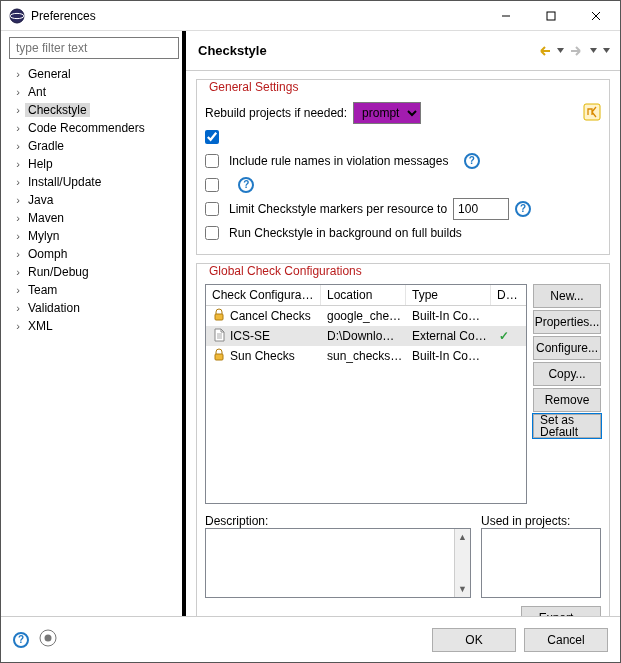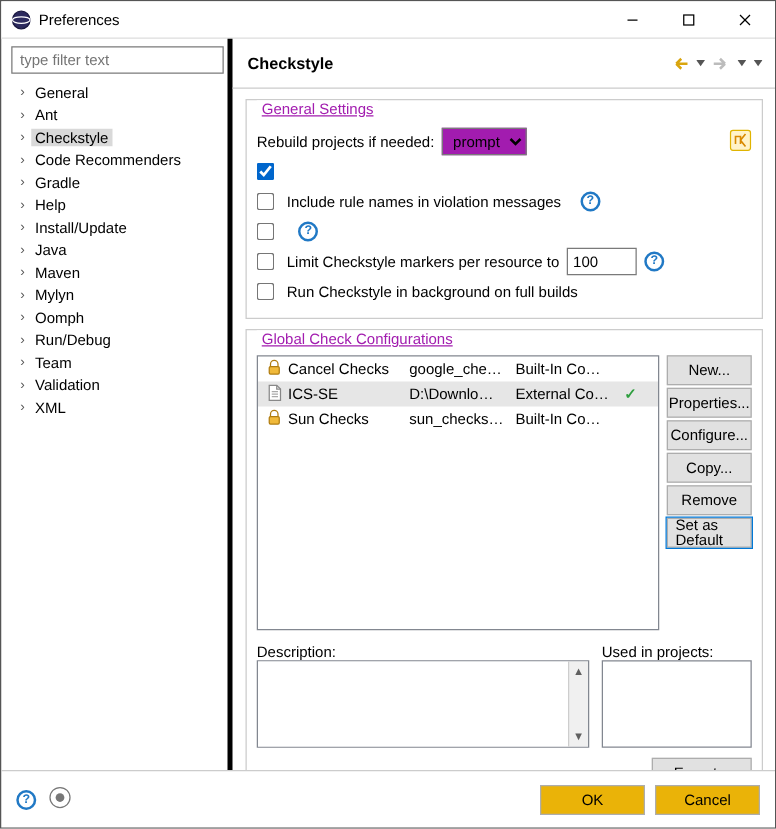"General Settings" .group .gt { color: #a21caf -> #b91c1c; text-decoration: underline -> none }
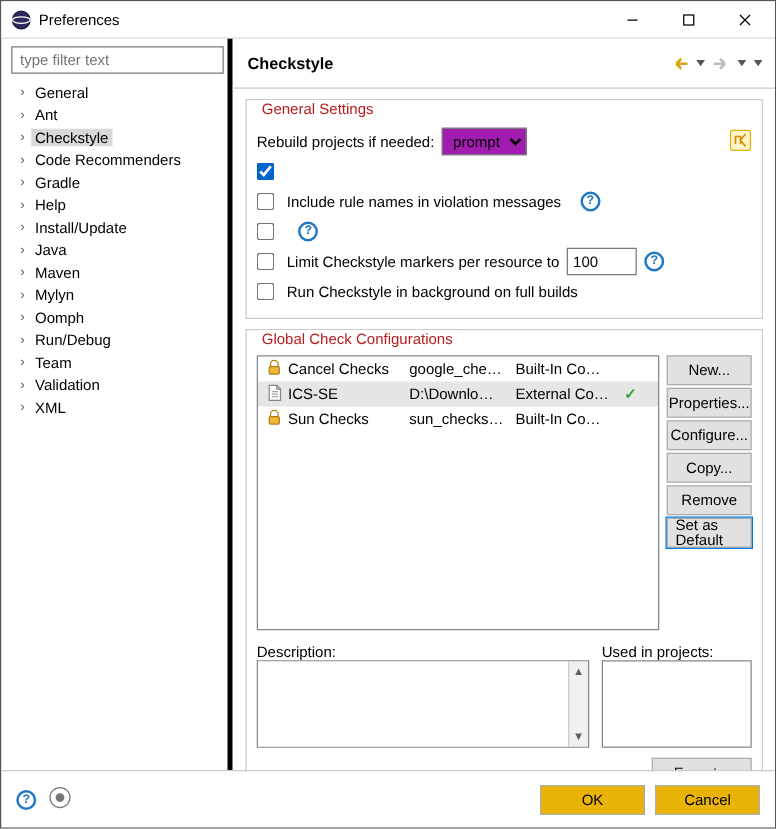"Check Configura…" div.thead { html: none -> <div> <div>Check Configura…</div> <div>Location</div> <div>Type</div> <div>D…</div> </div> }
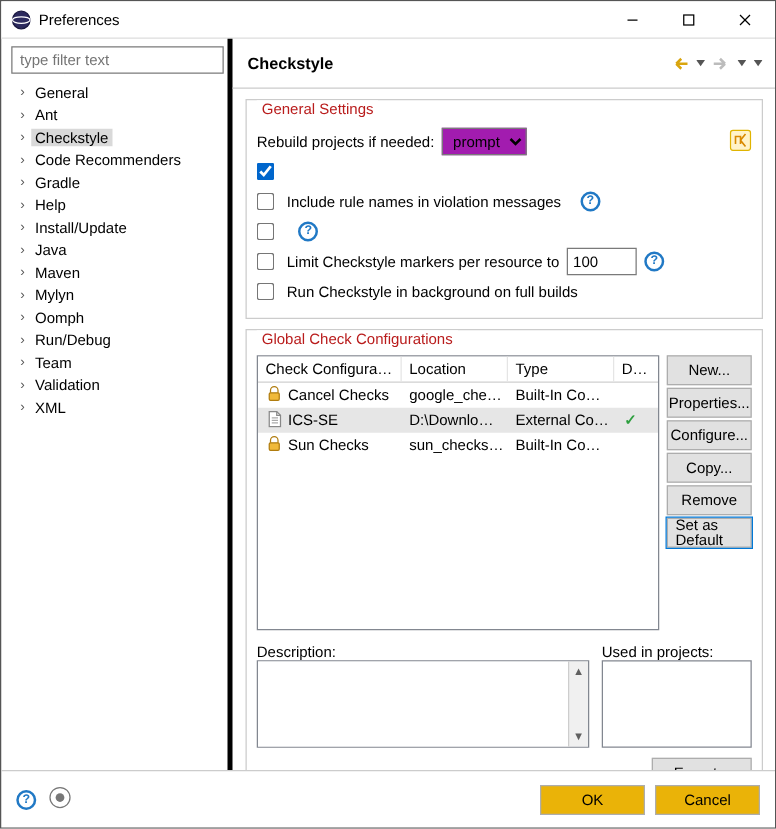"OK" .footer .fbtn { background: #eab308 -> #e5e5e5 }
